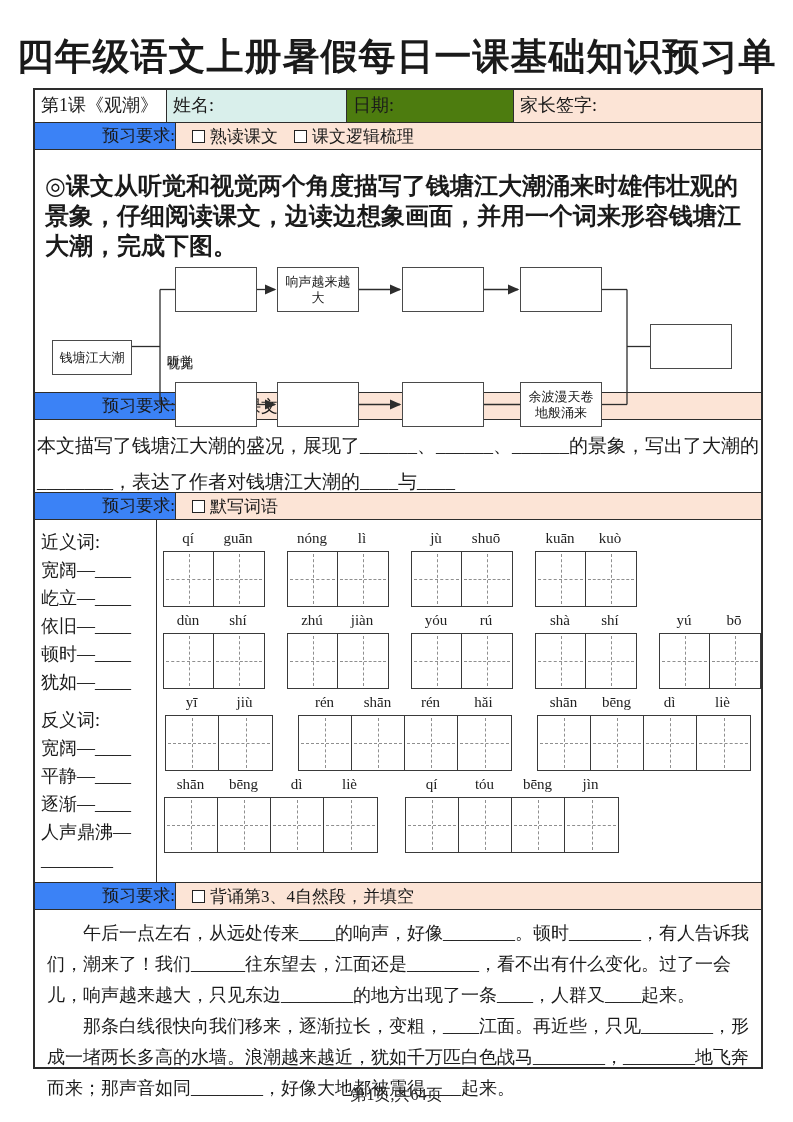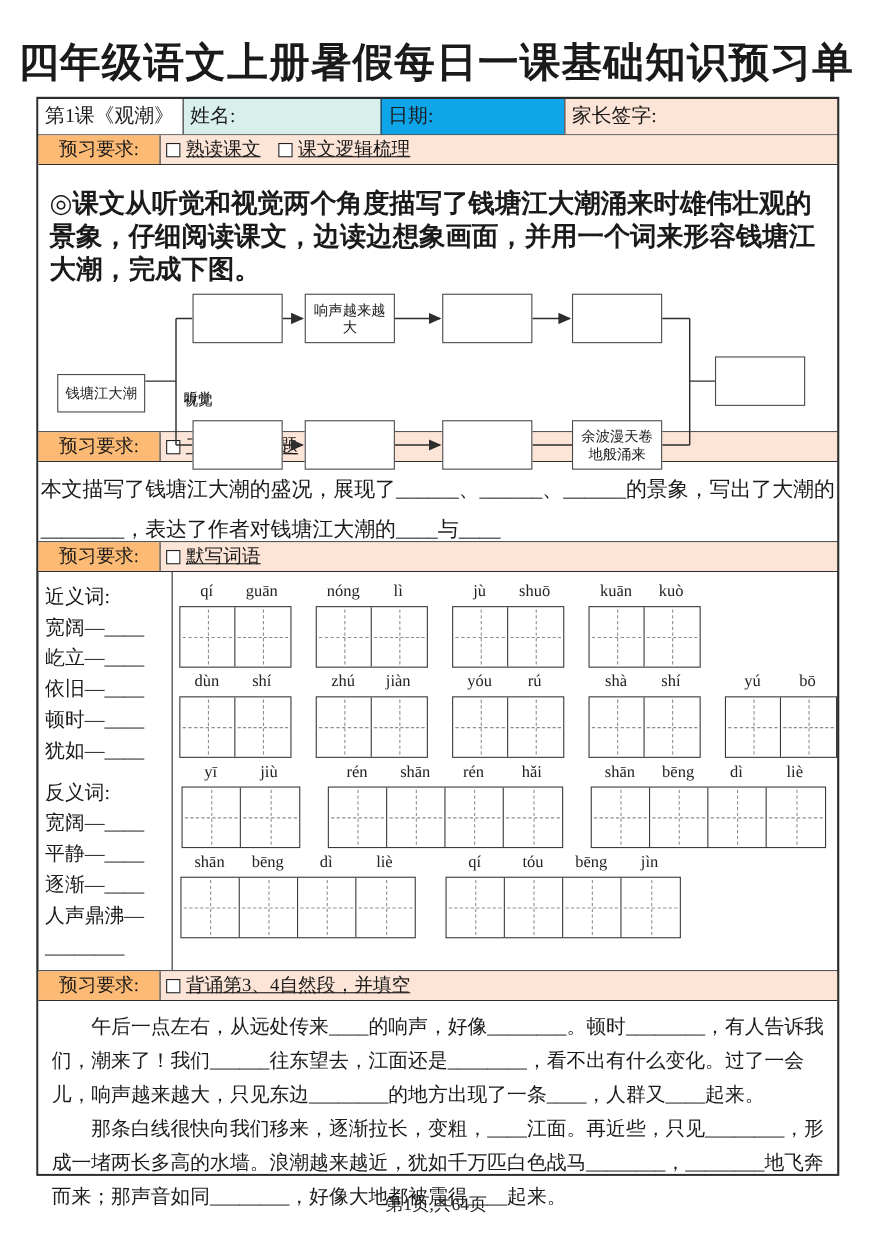"日期:" .c-date { background: #0ea5e9 -> #4d7c0f }
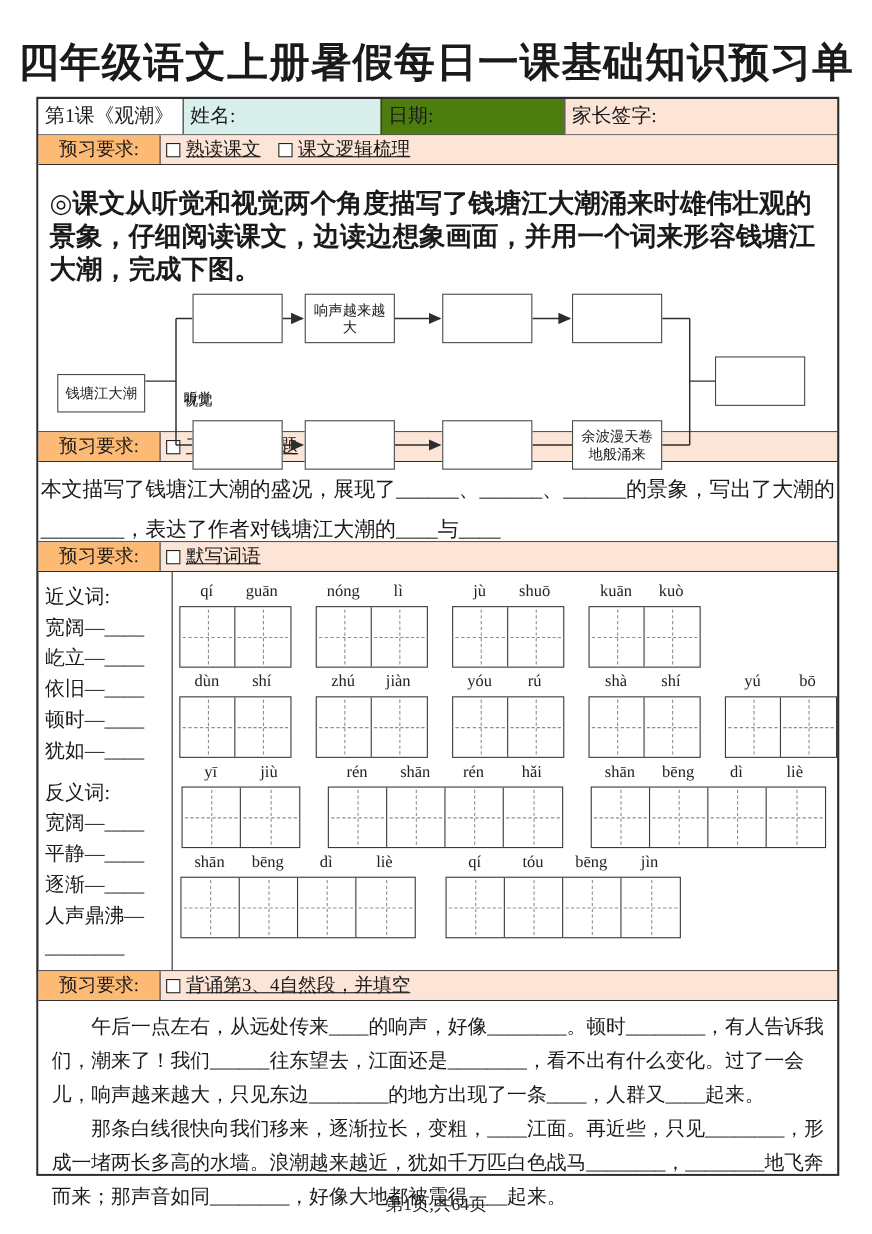"预习要求:" .req-label { background: #fdba74 -> #3b82f6; text-align: center -> right; width: 110px -> 140px }
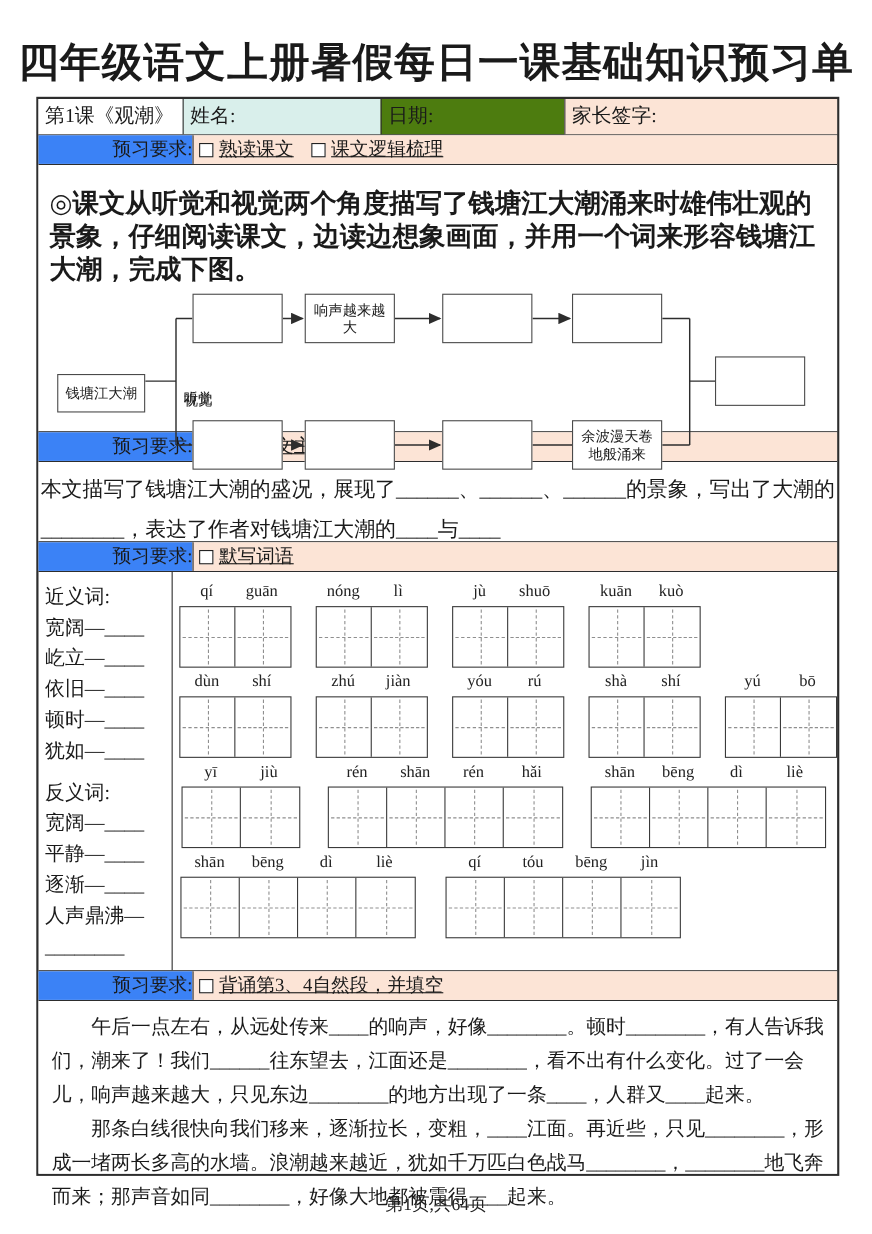"熟读课文" .req-content { align-items: flex-start -> center; padding: 1px 4px 0 5px -> 1px 4px 0 16px; text-decoration: underline -> none }
